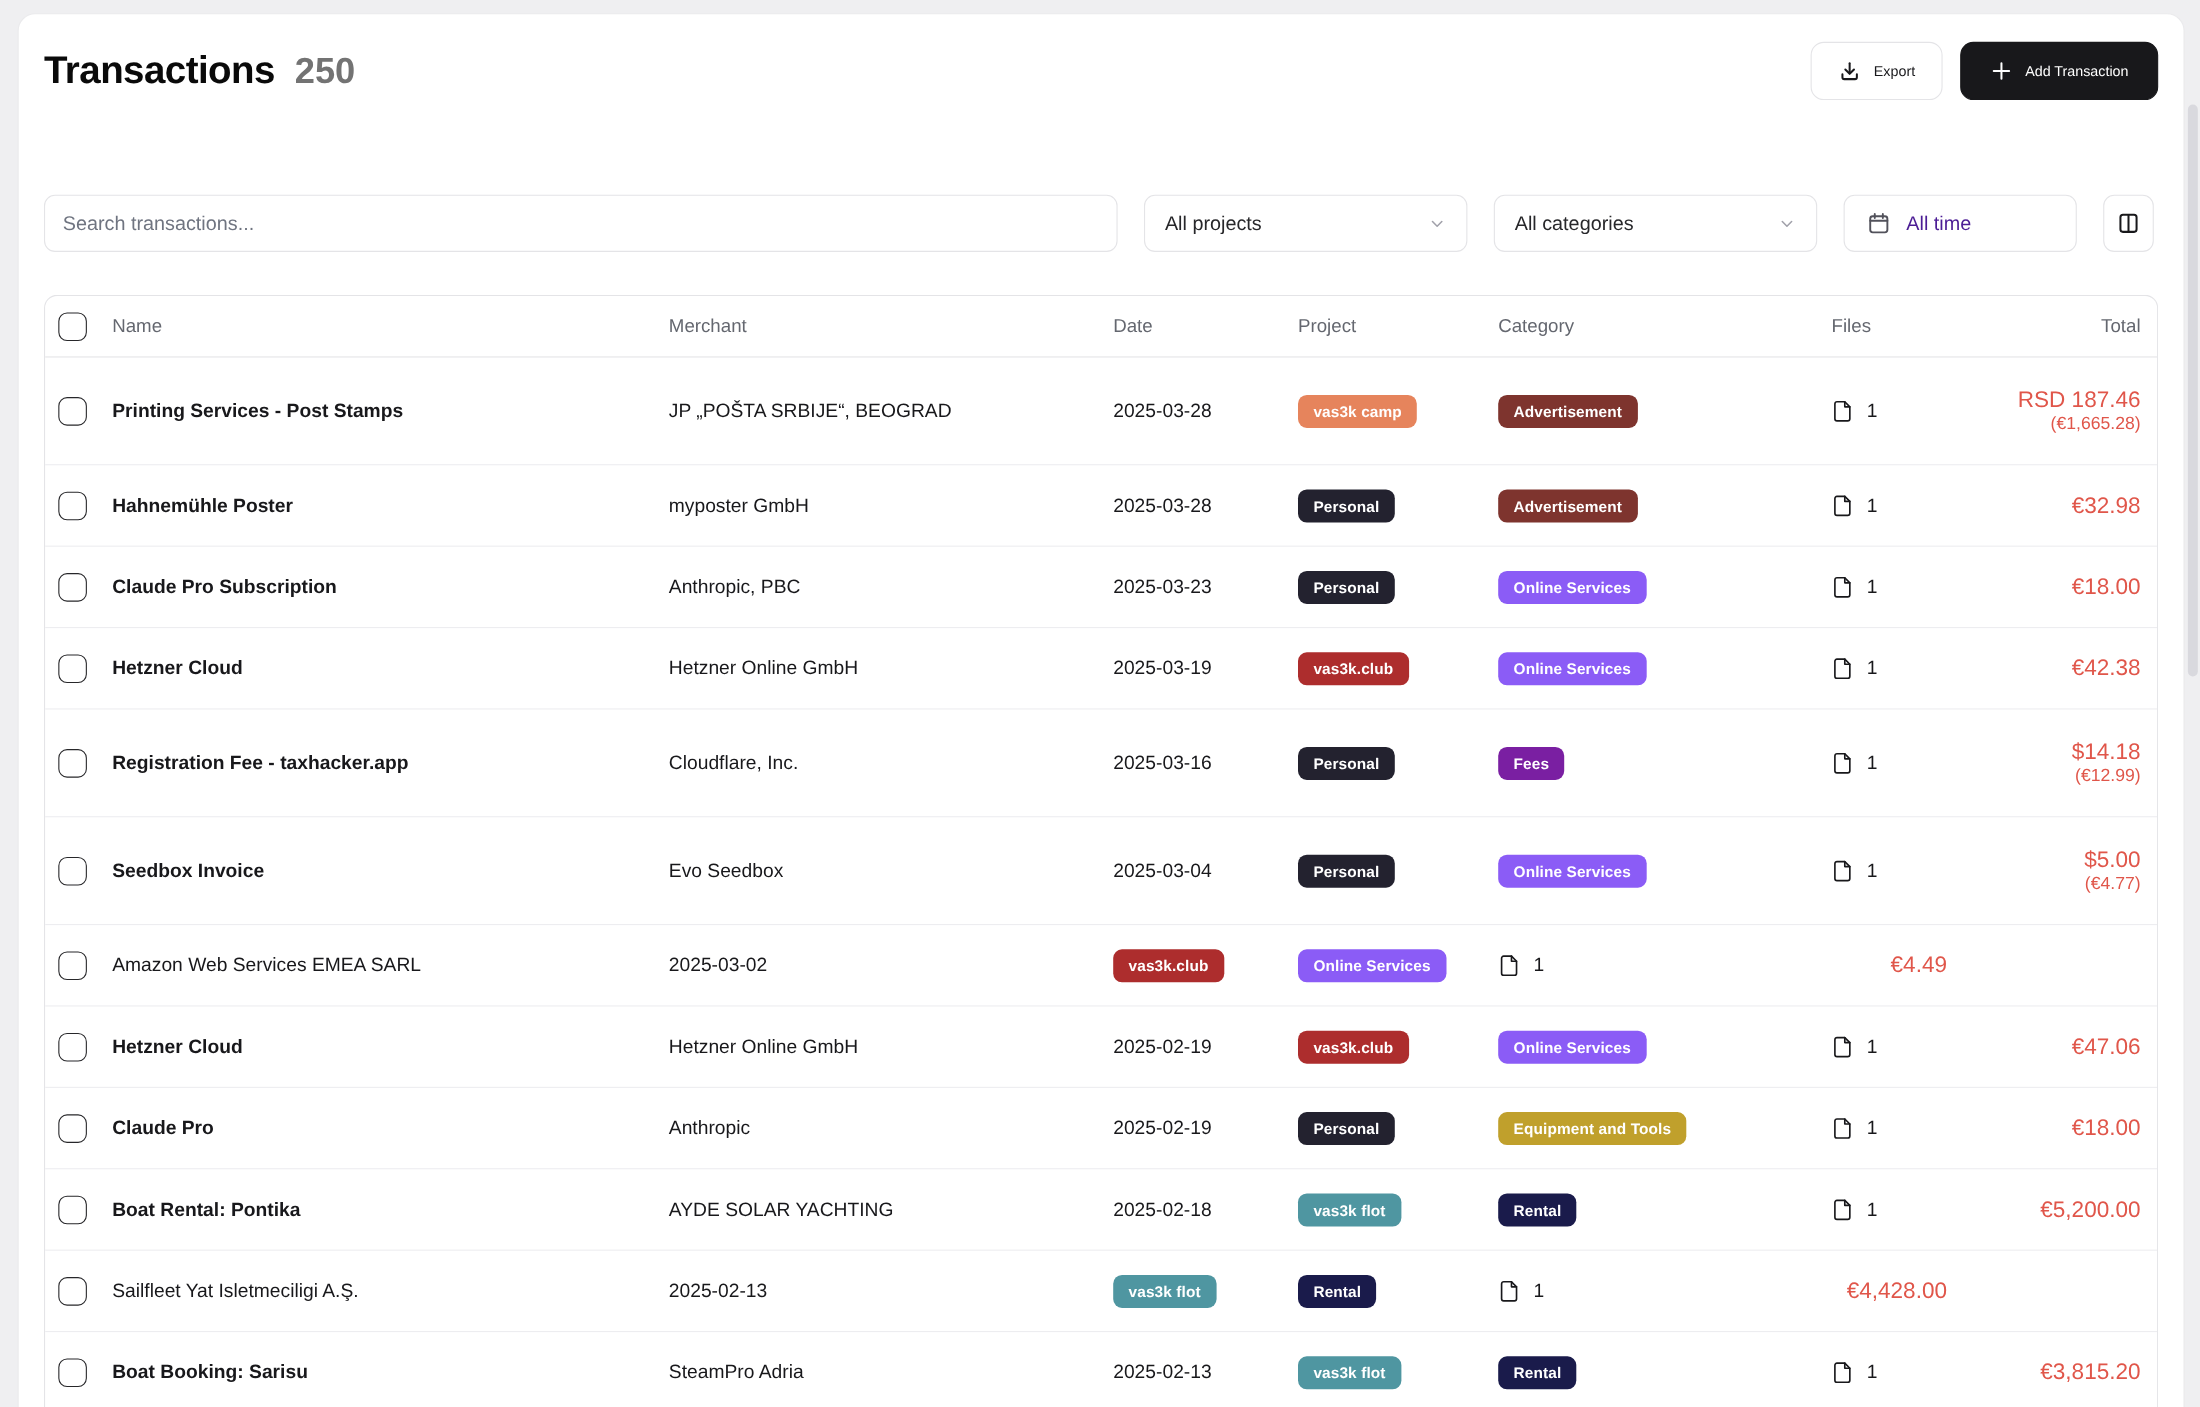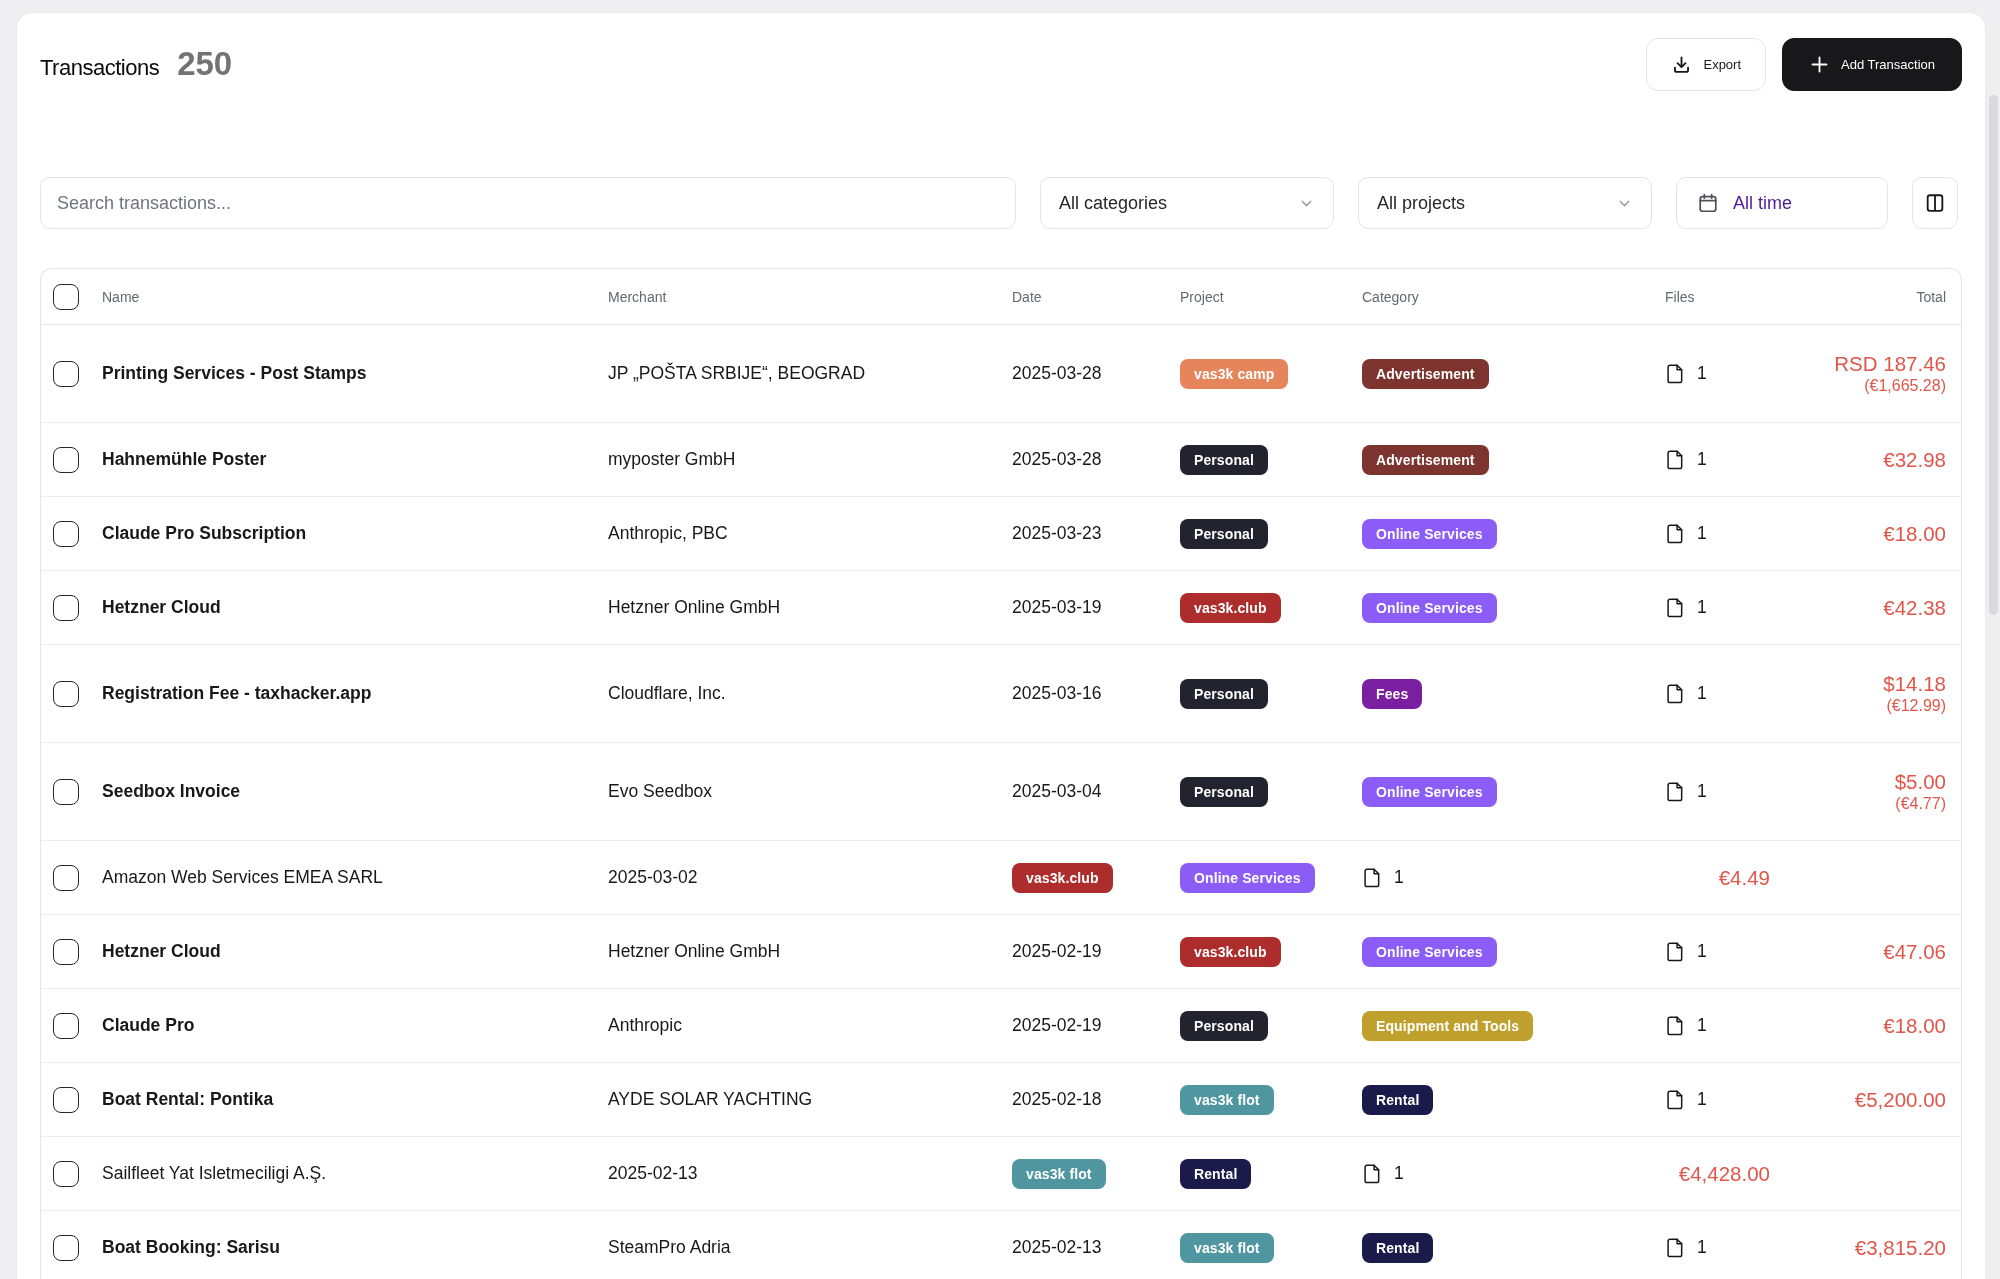"Transactions" .page-title { font-size: 22px -> 35px; font-weight: 400 -> 700 }
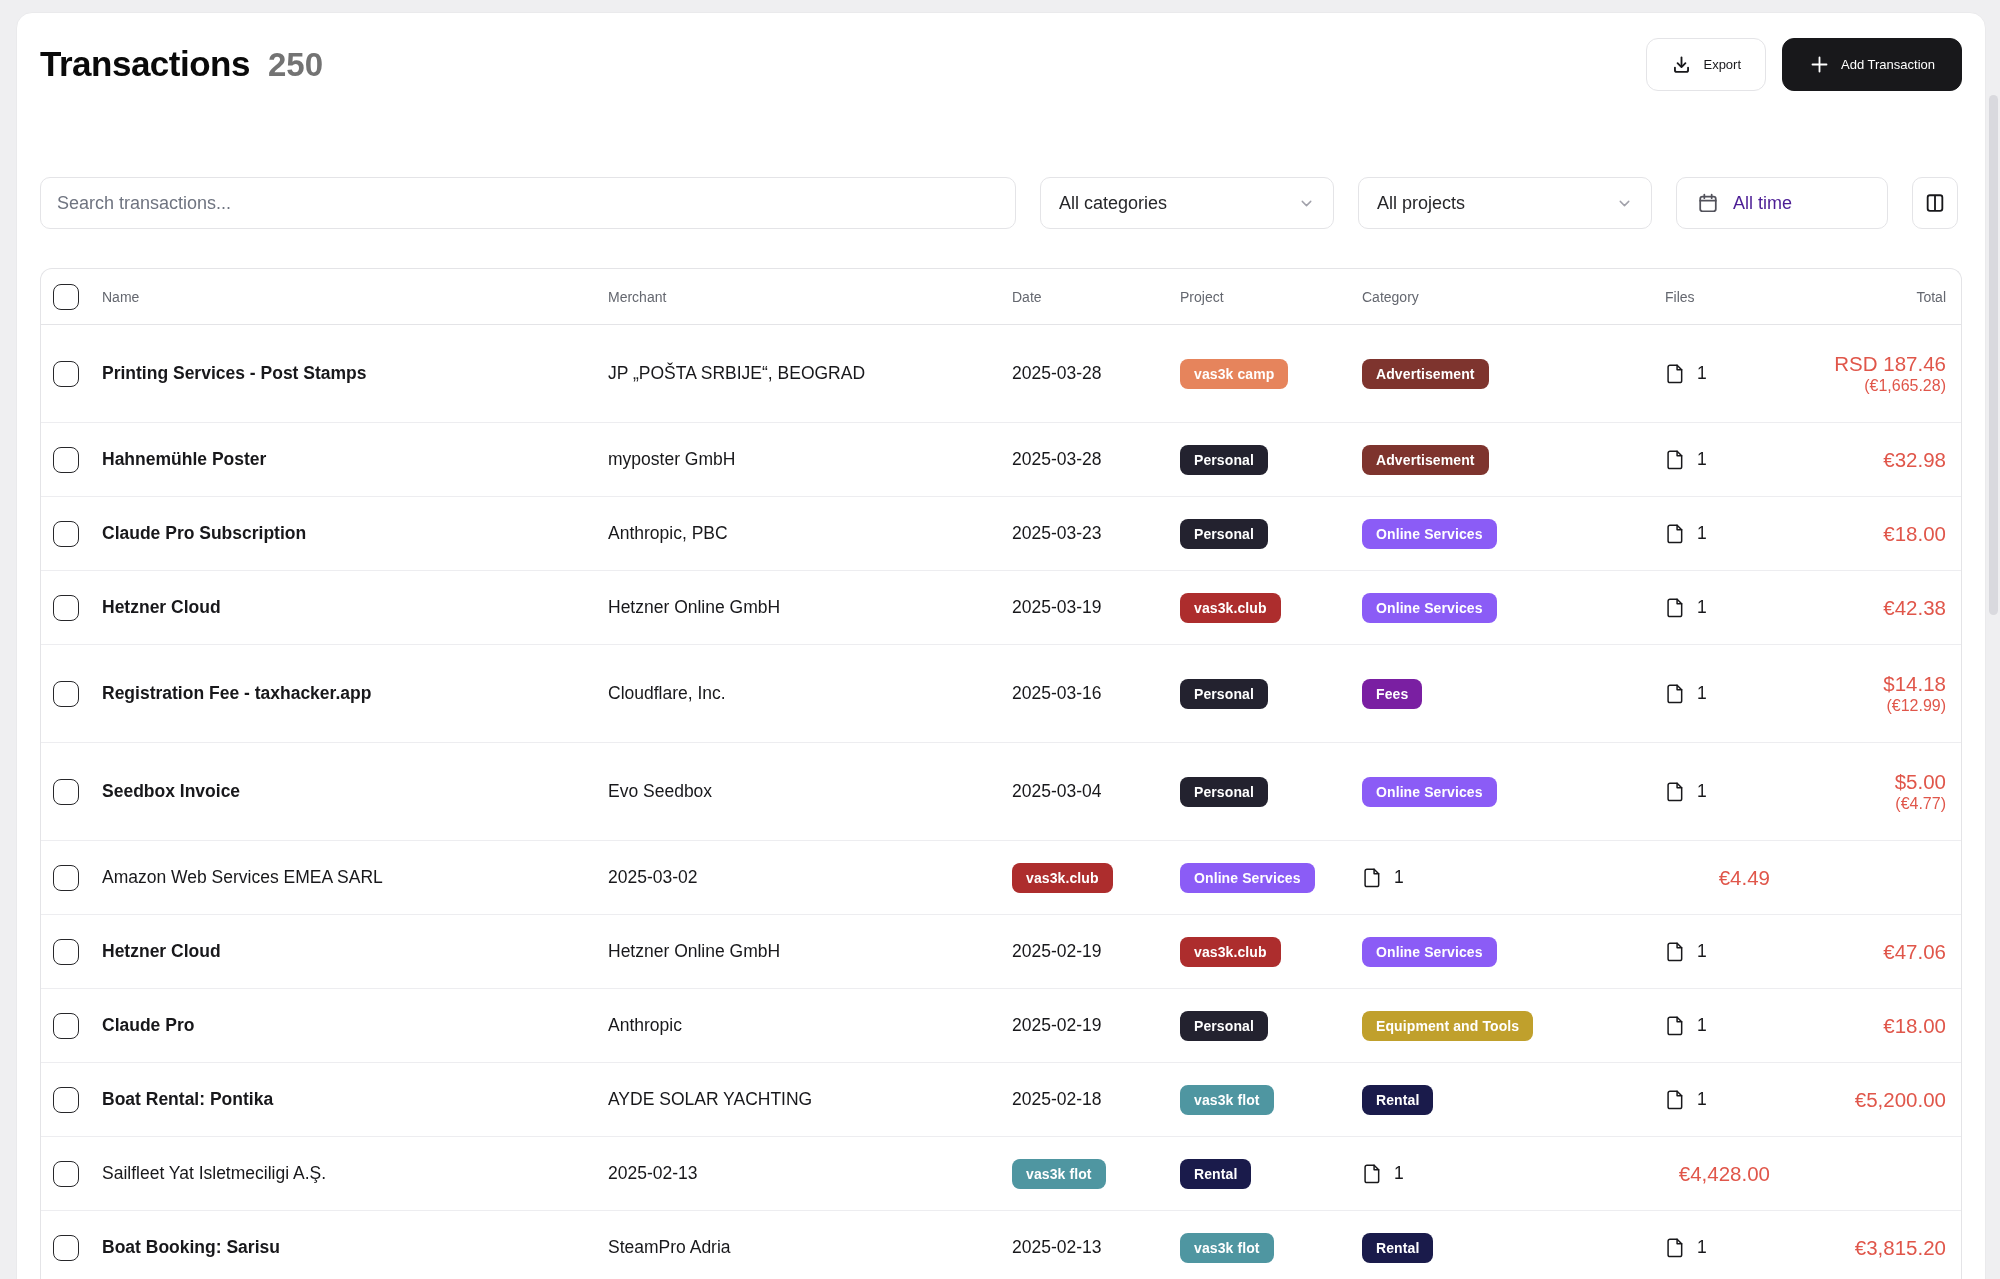"All categories" div.select { order: before "All projects" -> after "All projects" }
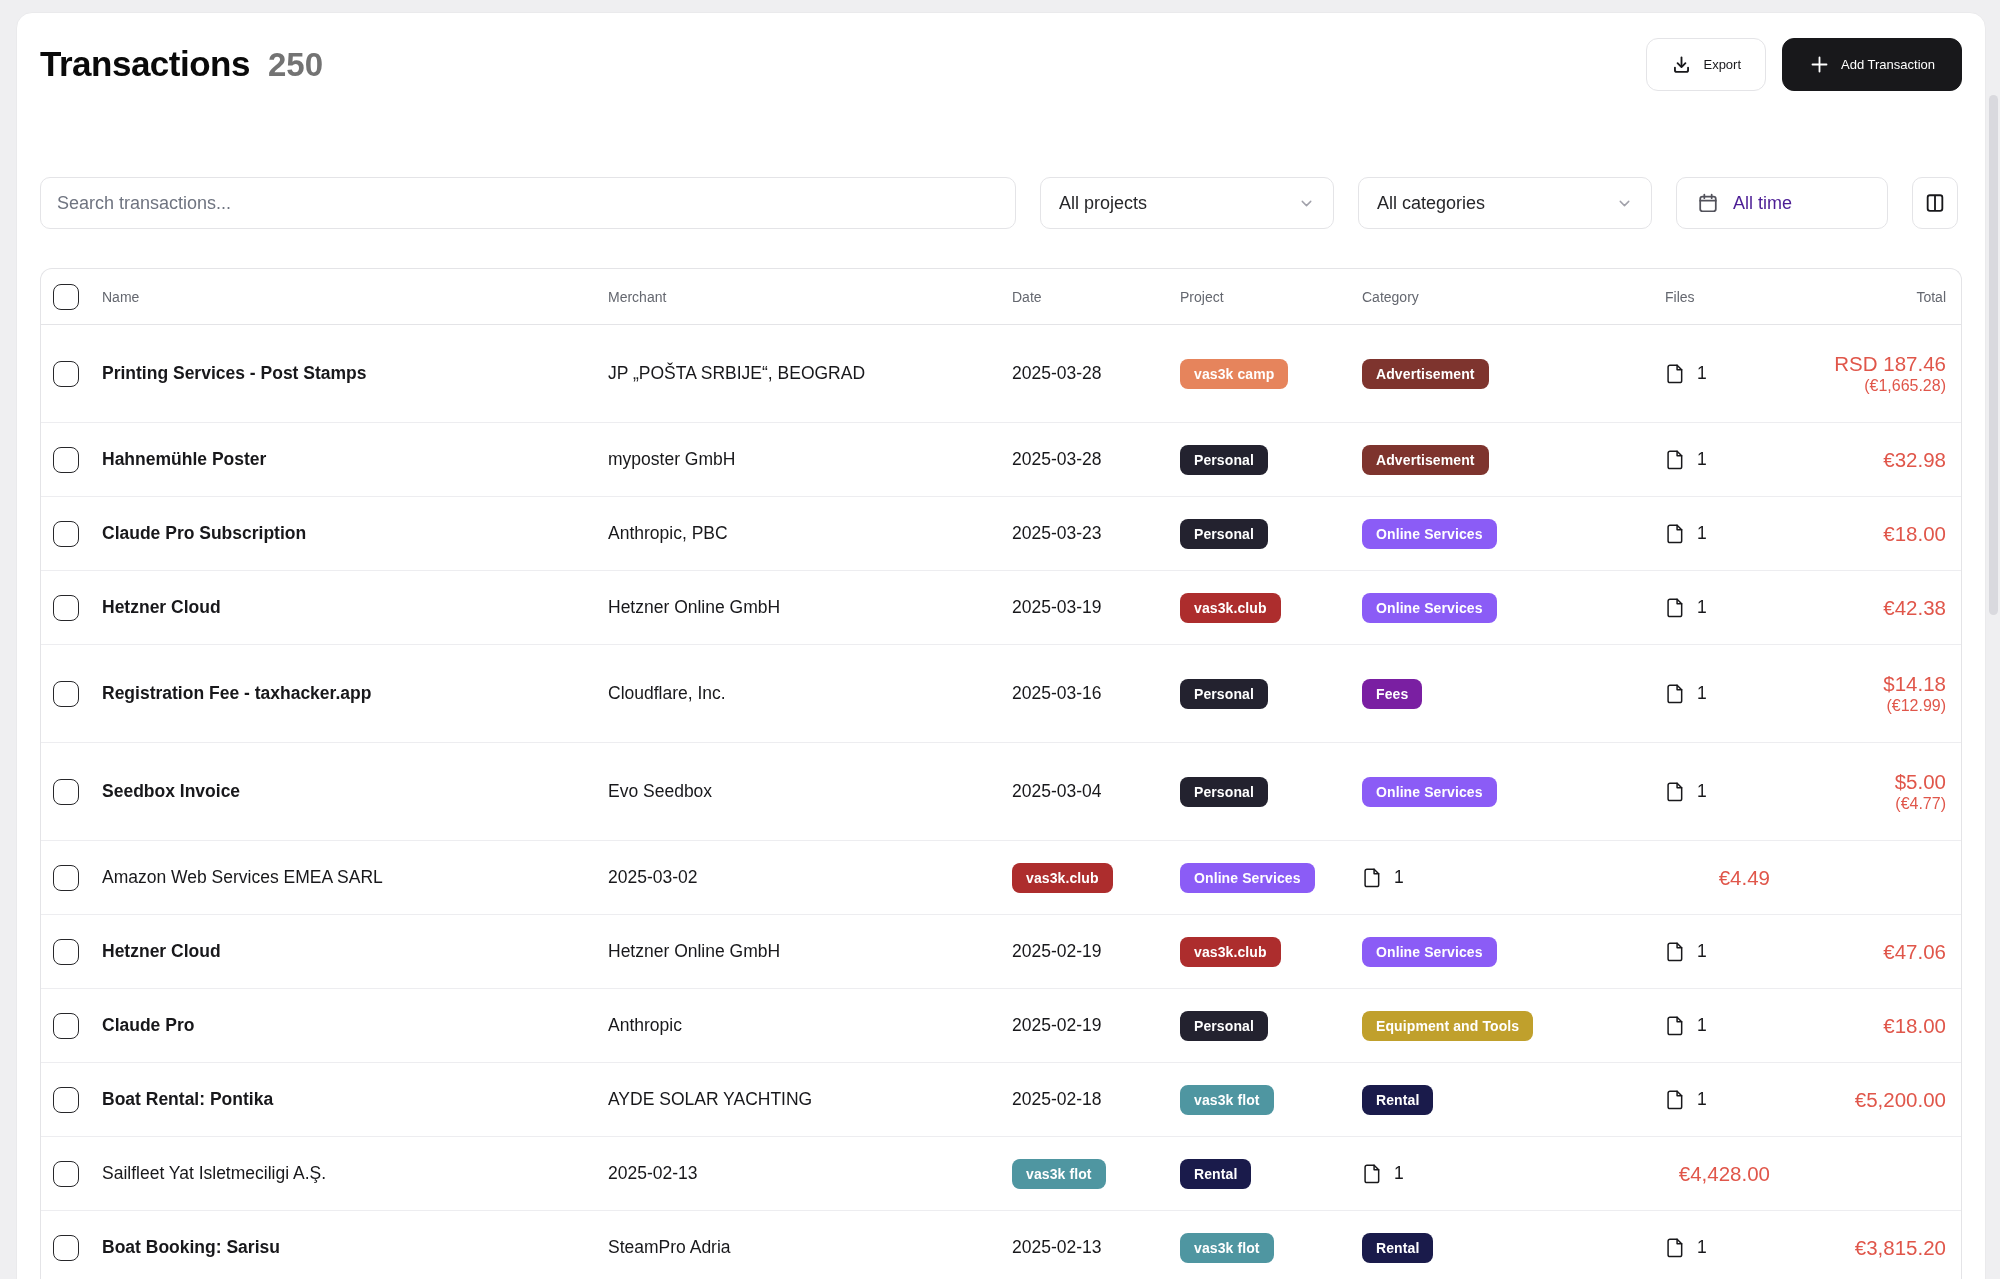"Name" .thead .hcell { font-size: 14px -> 17px }
